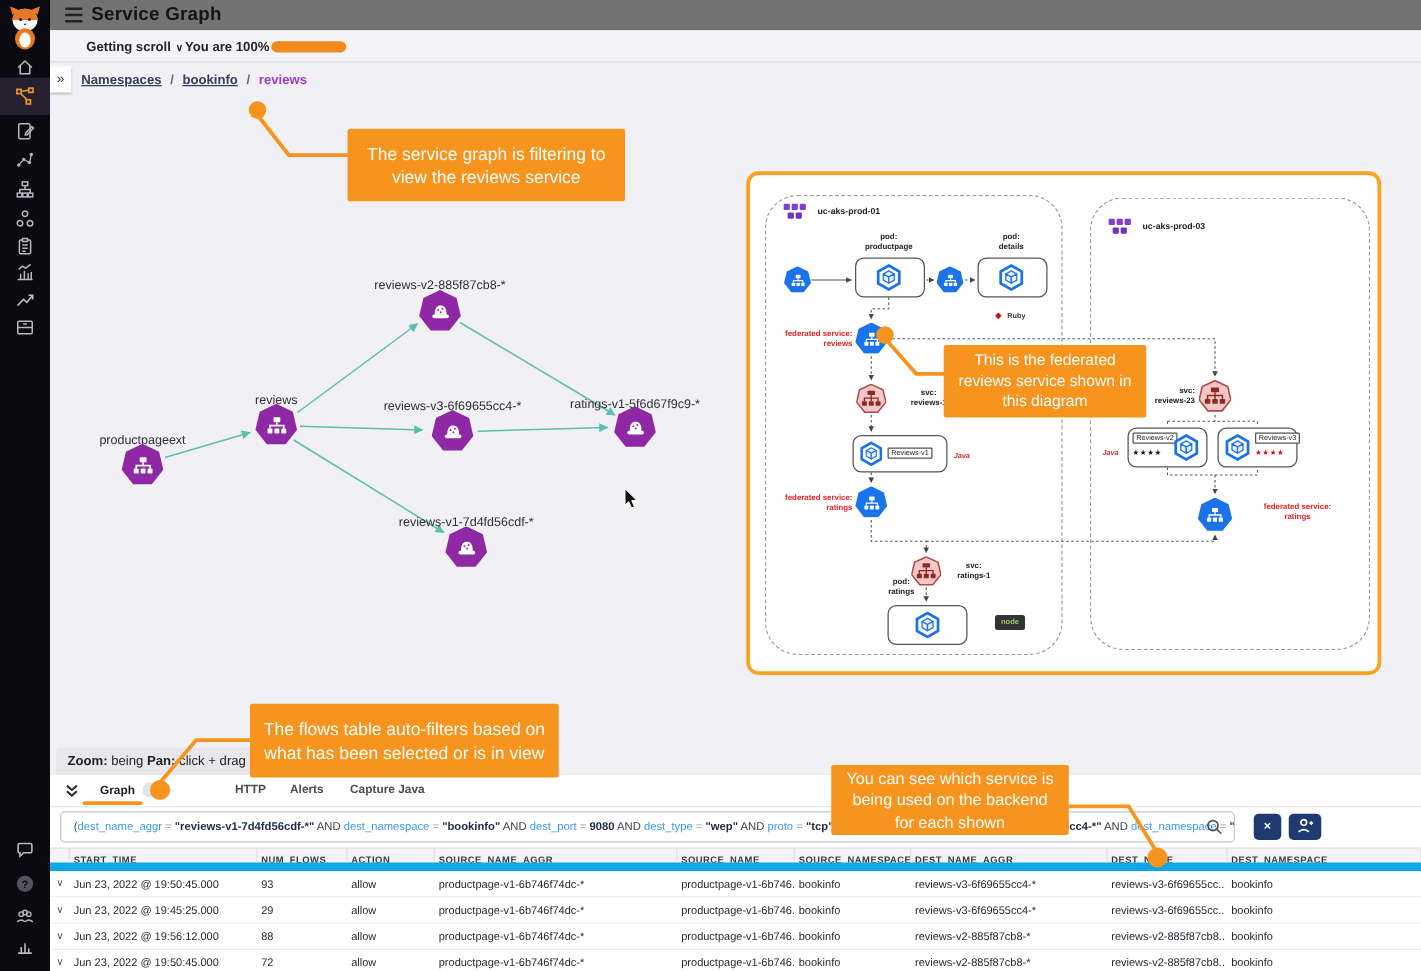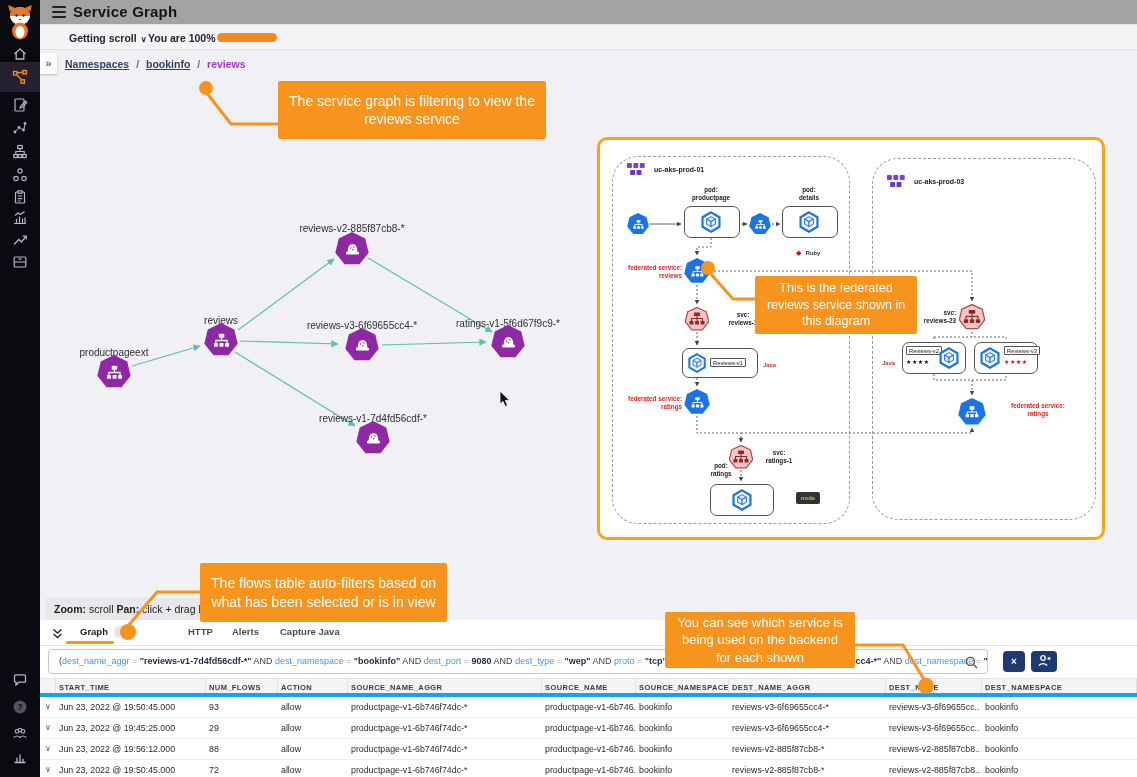"Service Graph" .topbar { background: #a3a3a3 -> #737373 }
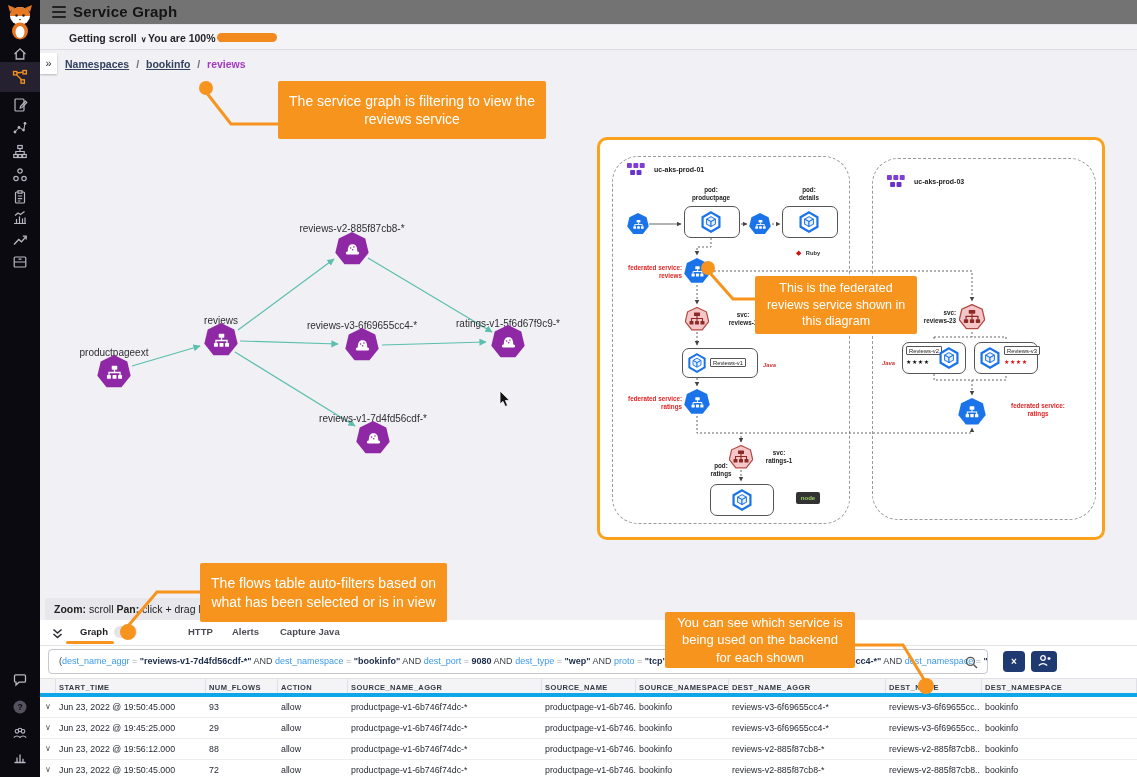"The service graph is filtering" div.callout { top: 81px -> 103px; width: 268px -> 222px }
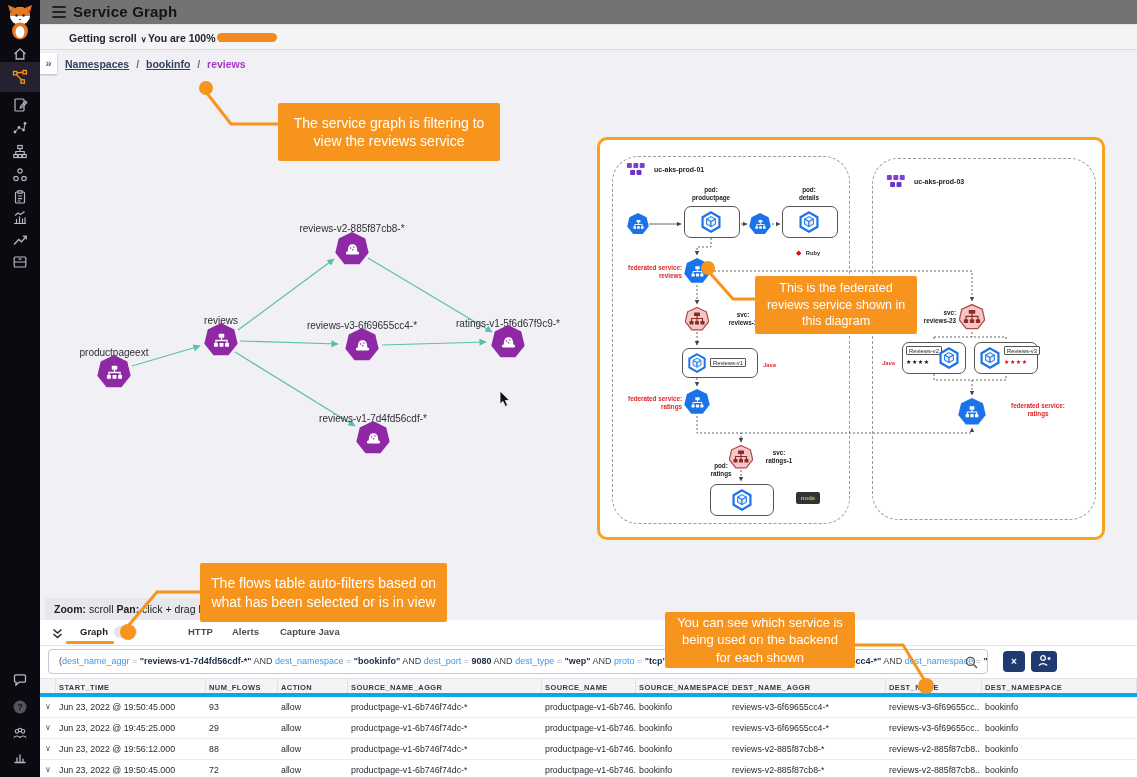"scroll" span { text: scroll -> being }
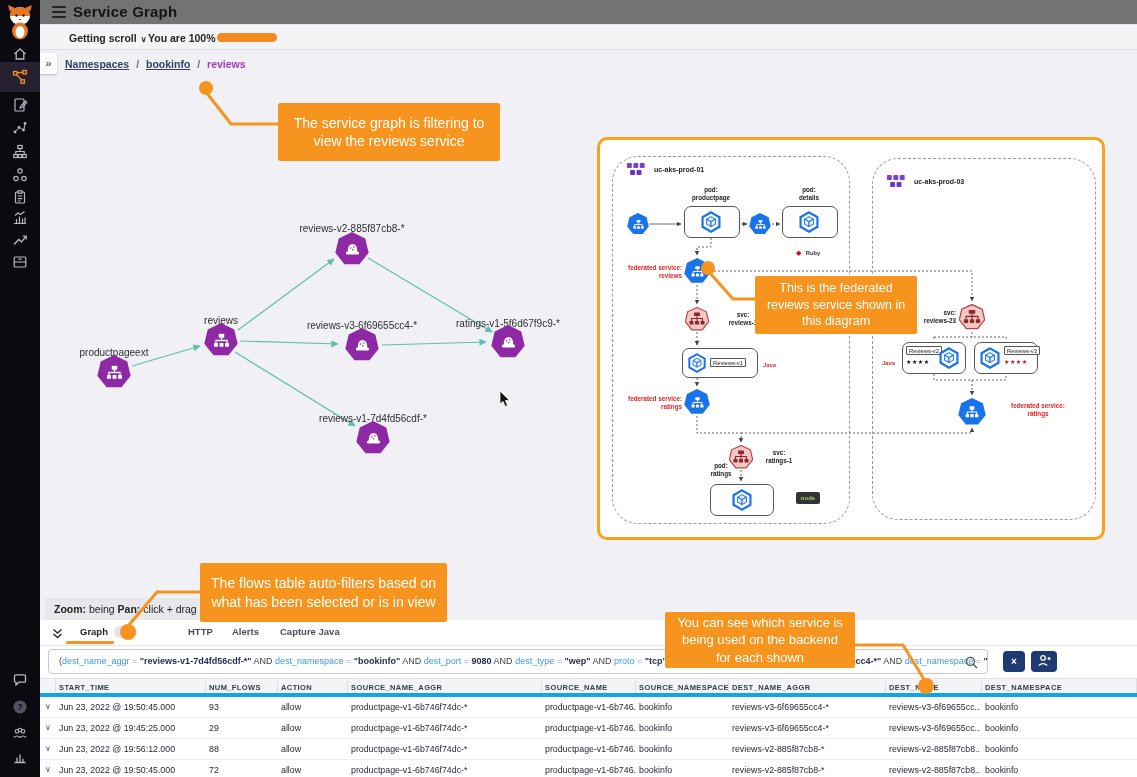"START_TIME" .thead { border-bottom: 4px solid #0ea5e9 -> 7px solid #0ea5e9 }
